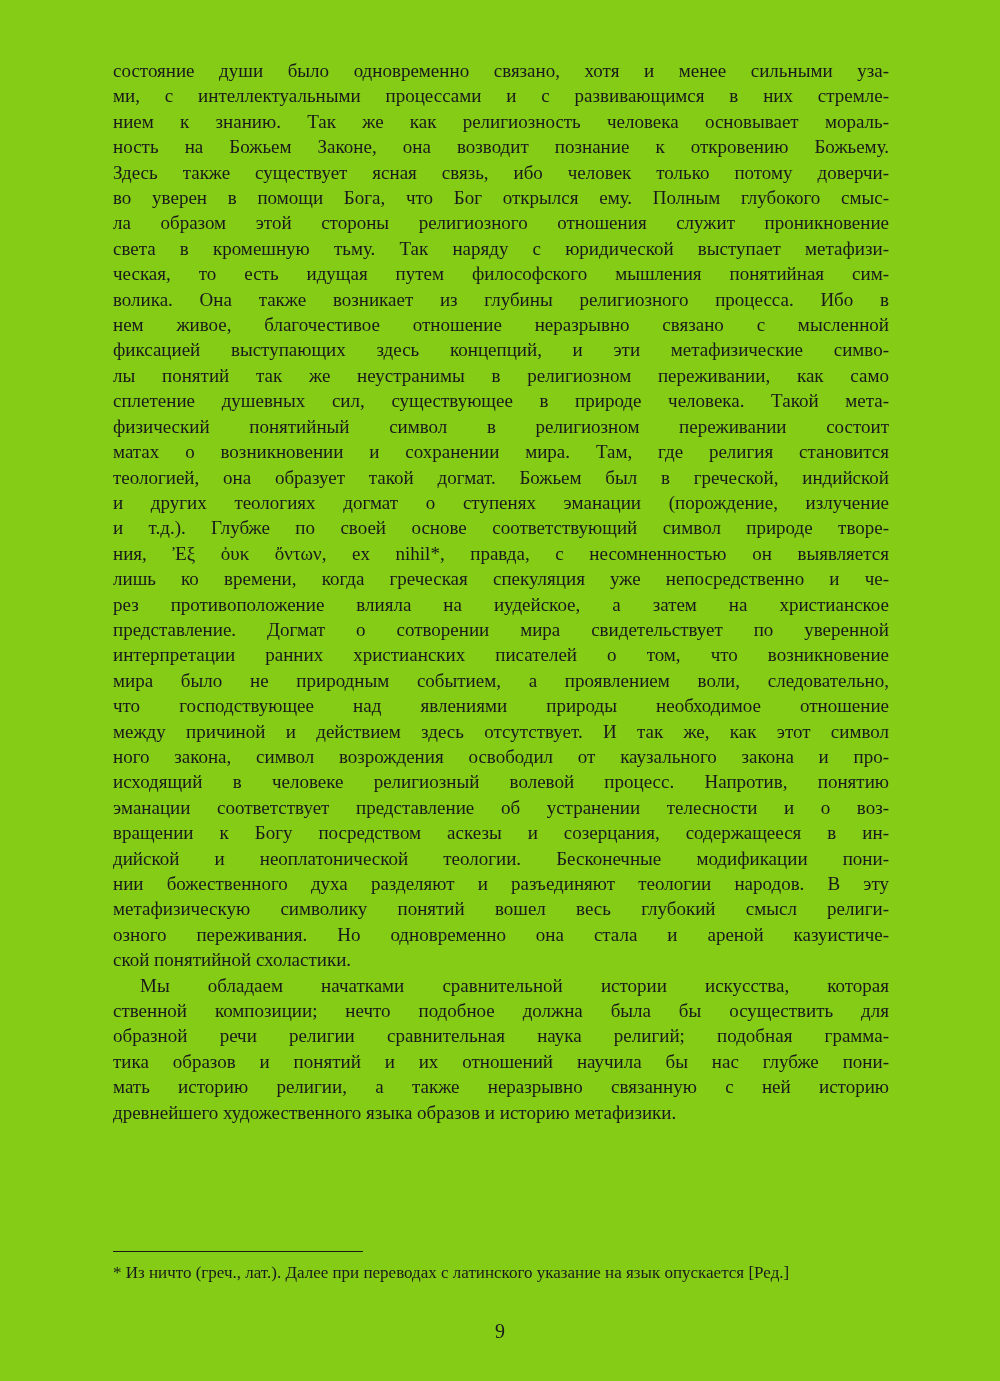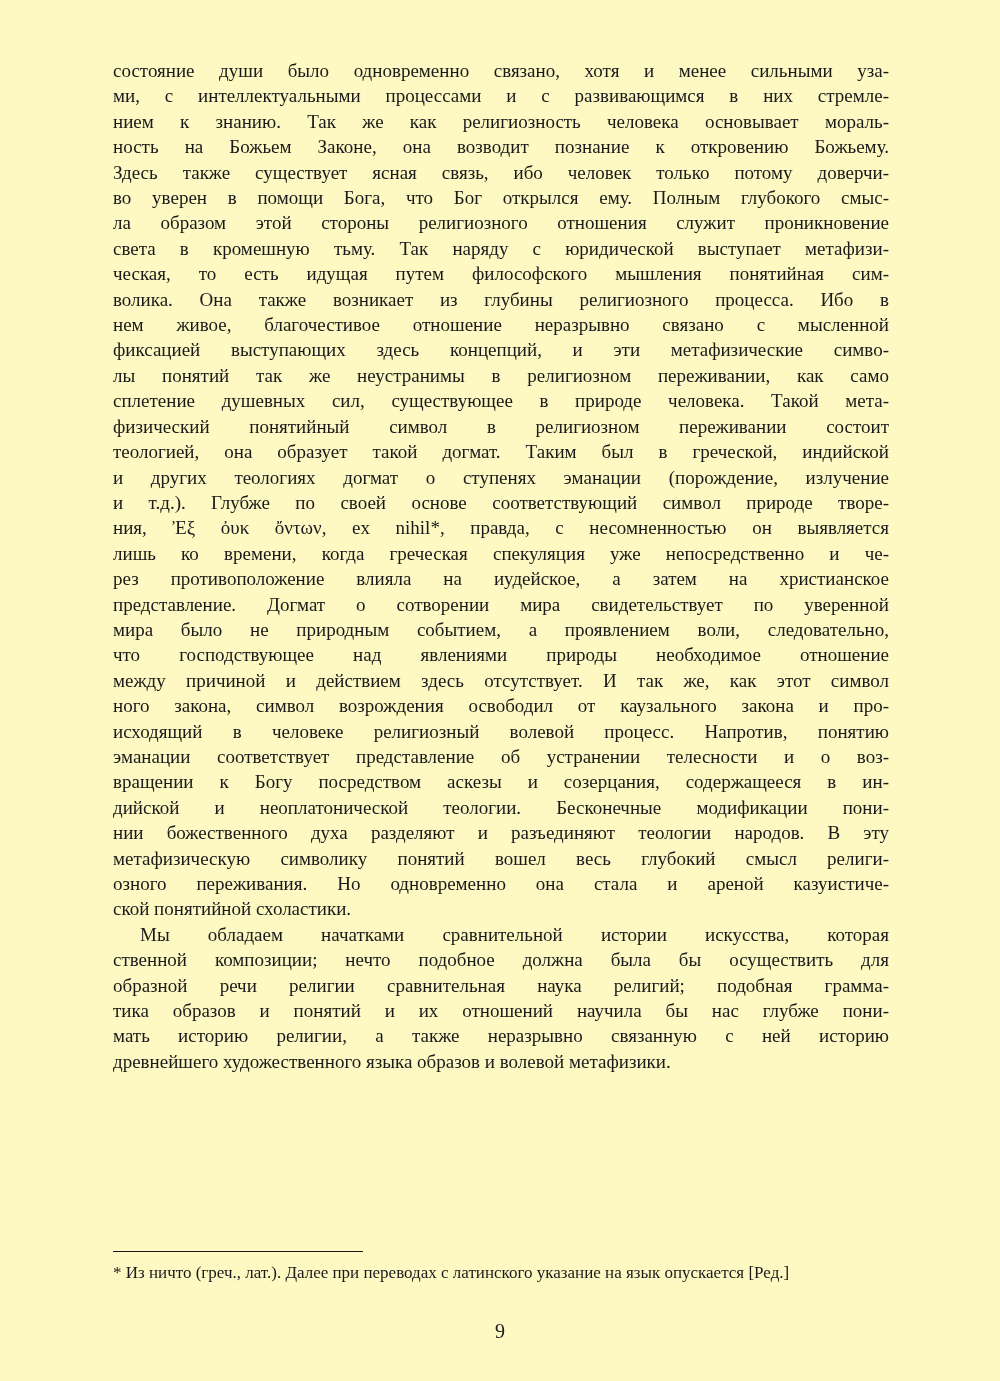"состояние души было одновременно" .page { background: #fef9c3 -> #84cc16 }
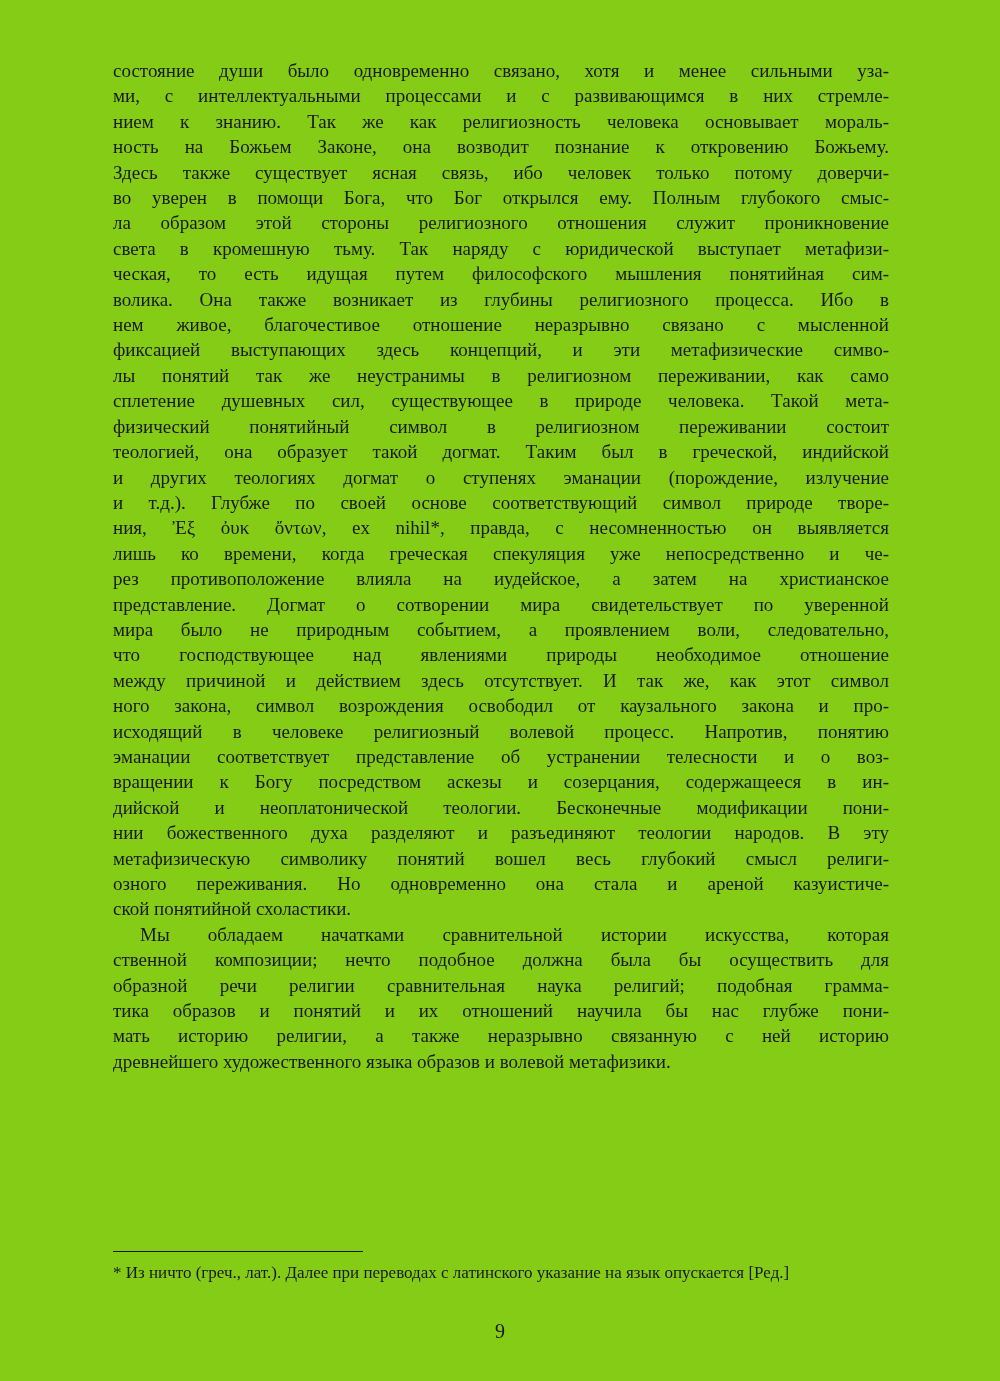"матах о возникновении и сохранении" div.line { html: none -> <div>матах о возникновении и сохранении мира. Там, где религия становится</div> }
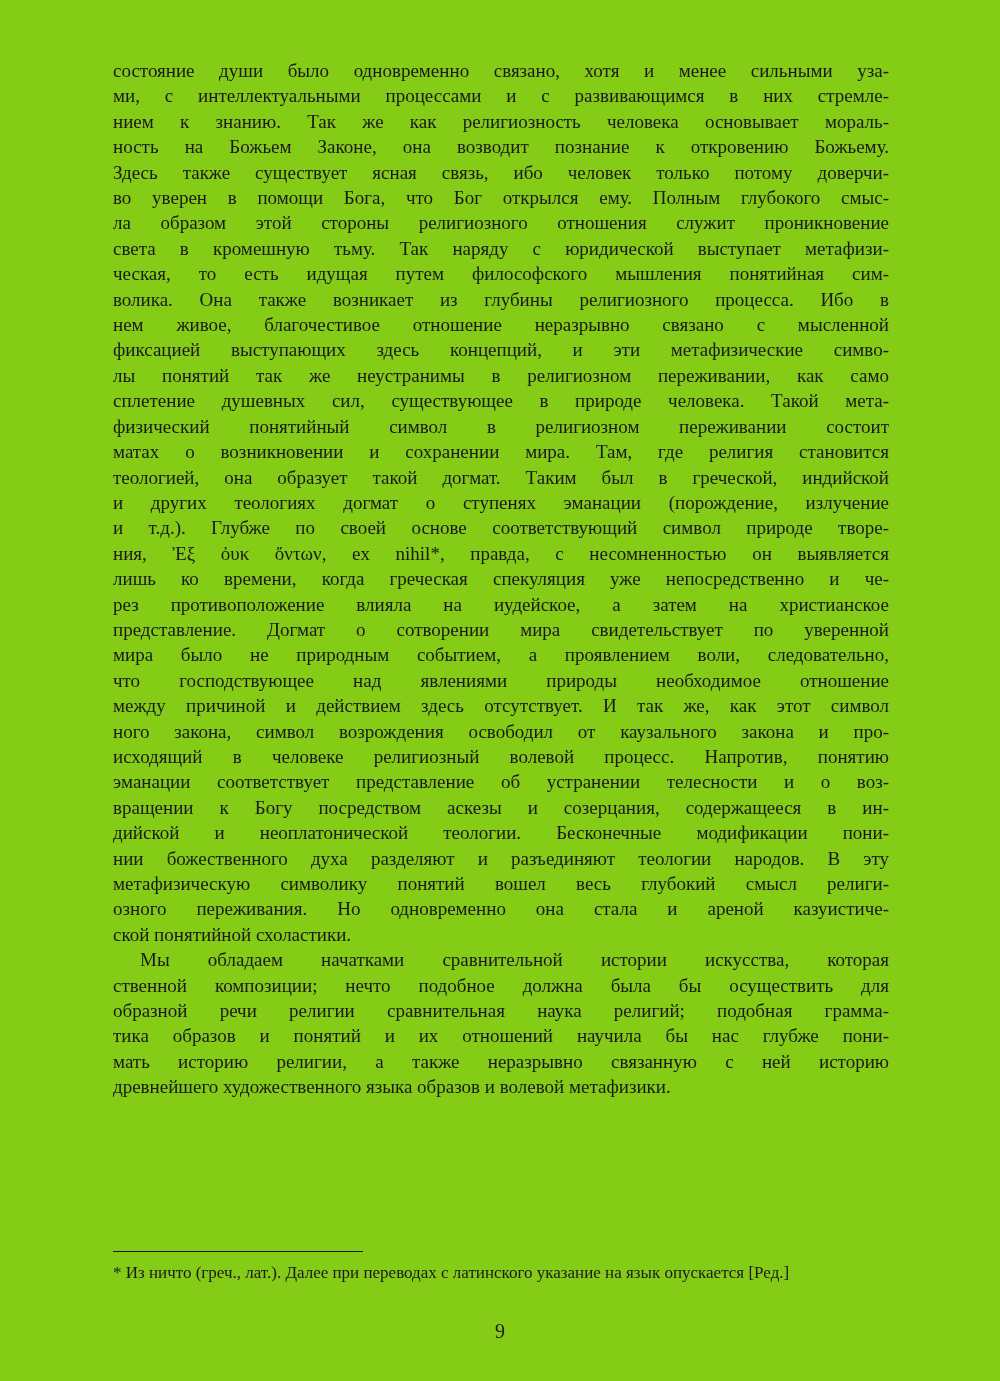"теологией, она образует такой догмат." div.line { text: Таким -> Божьем }
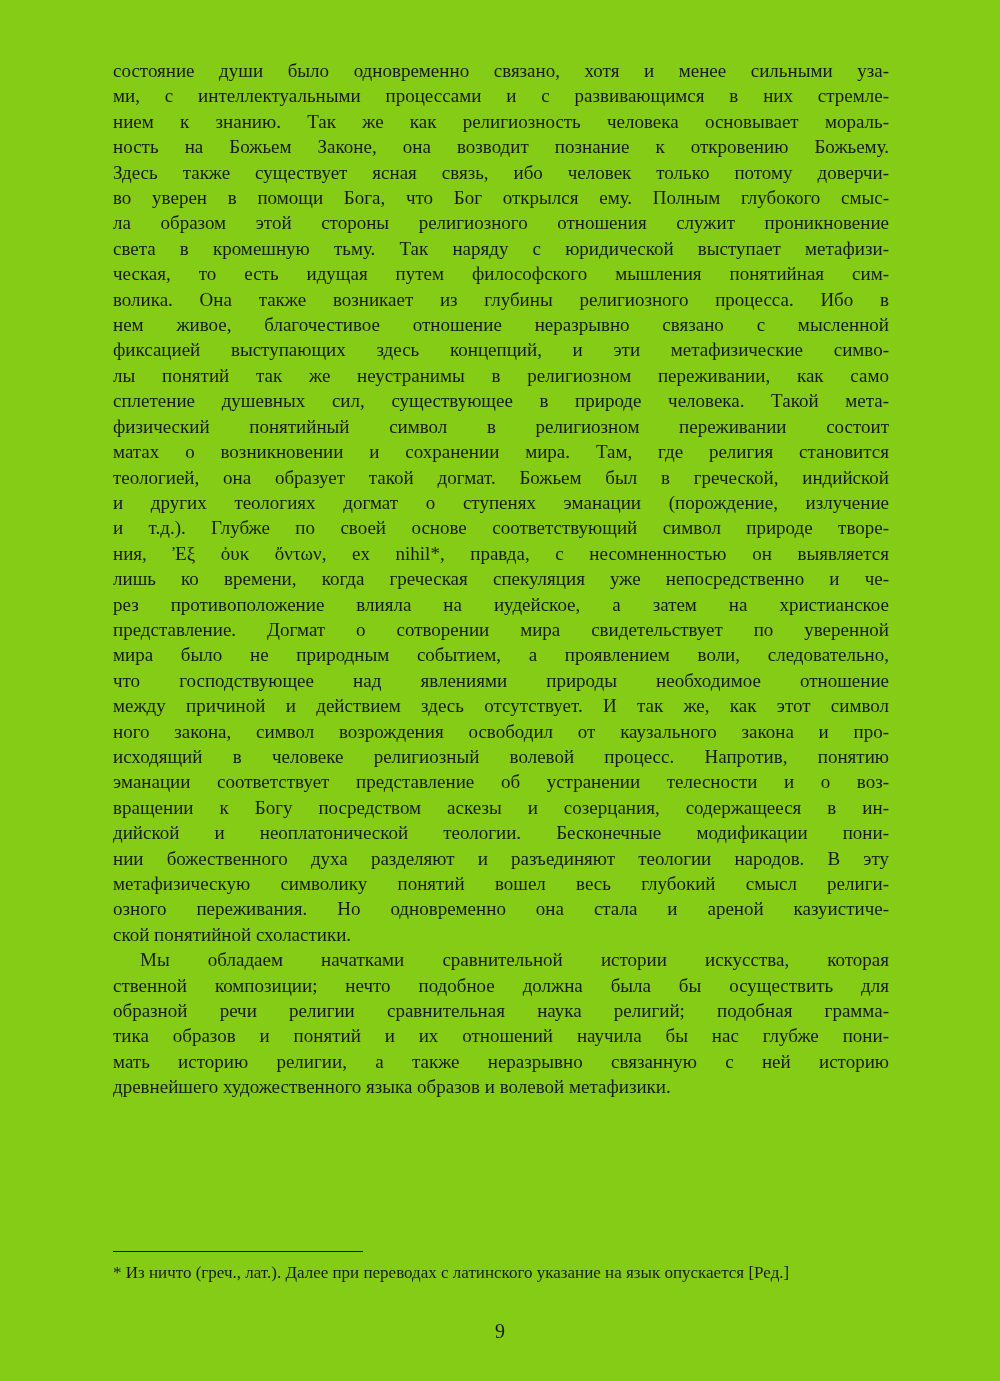"интерпретации ранних христианских" div.line { html: none -> <div>интерпретации ранних христианских писателей о том, что возникновение</div> }
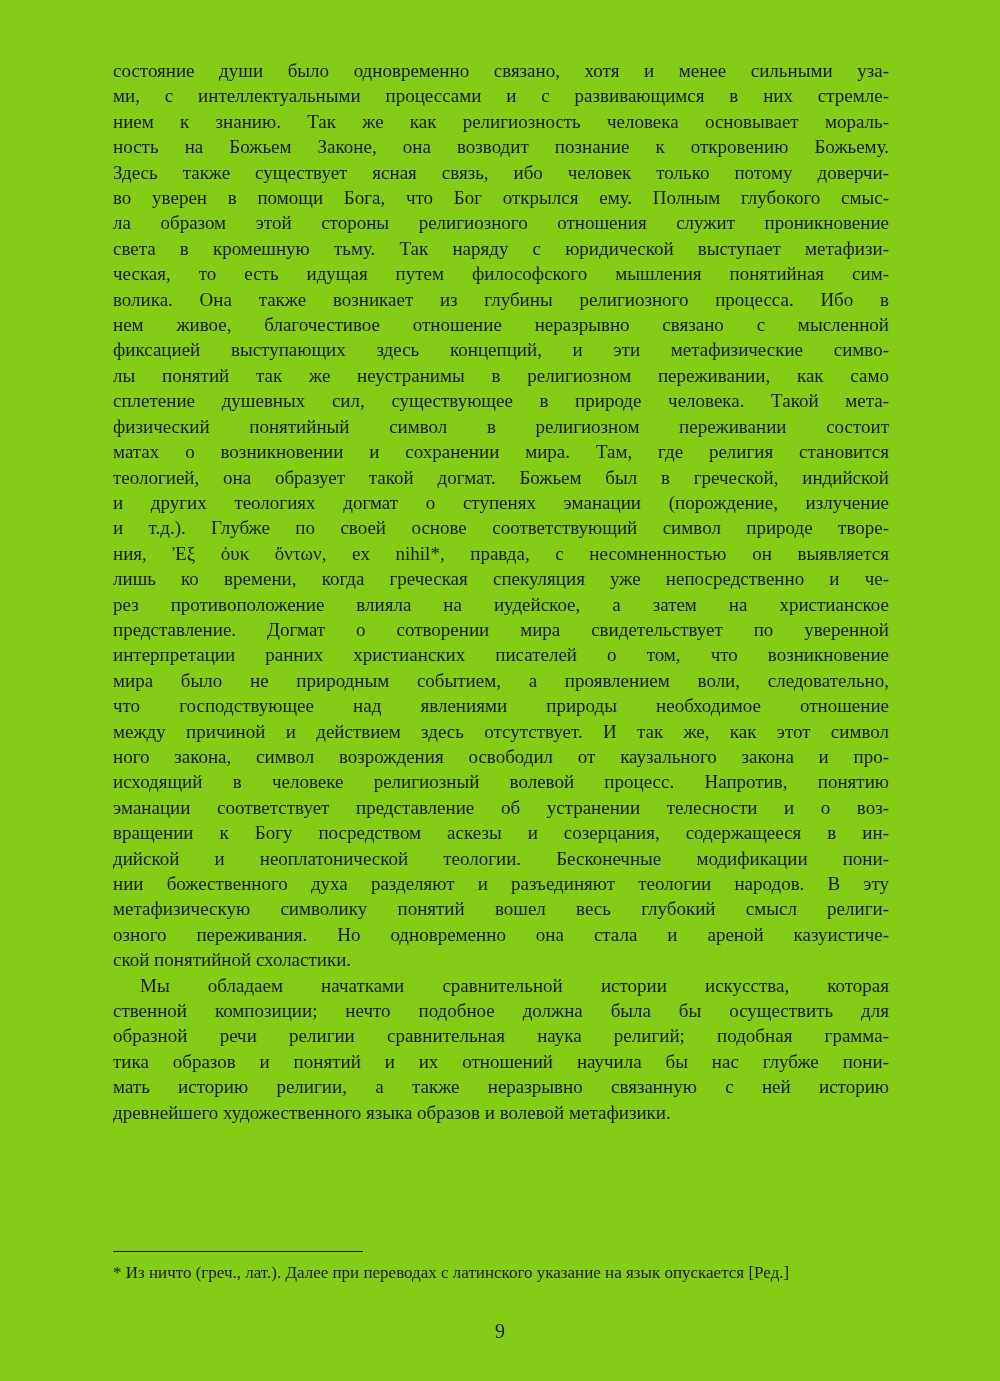"древнейшего художественного языка" div.line { text: волевой -> историю }
